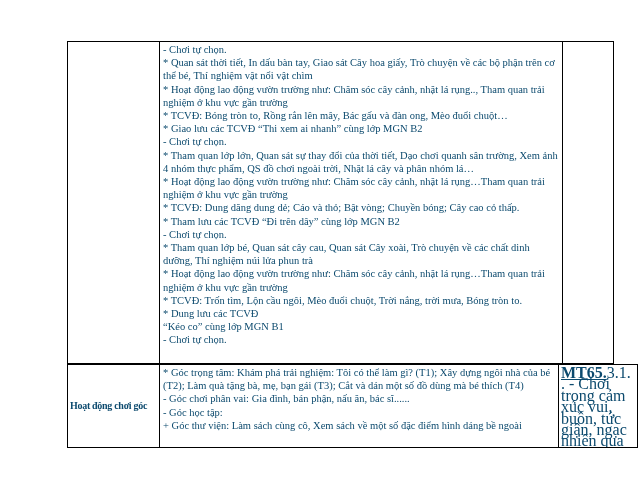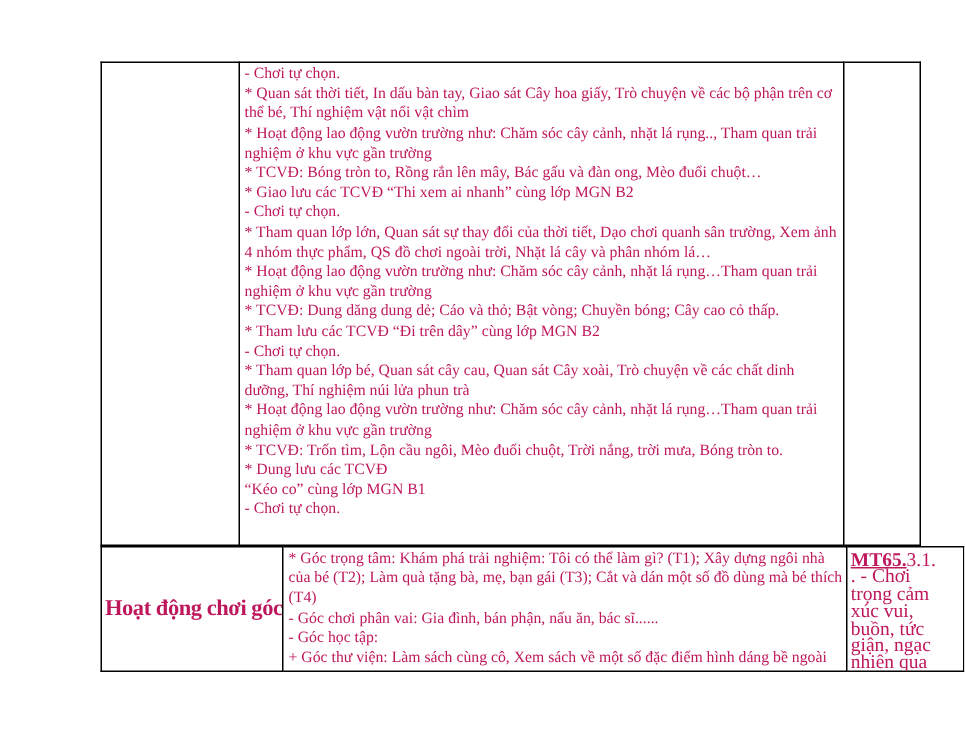"- Chơi tự chọn." .page { color: #be185d -> #0c4a6e }
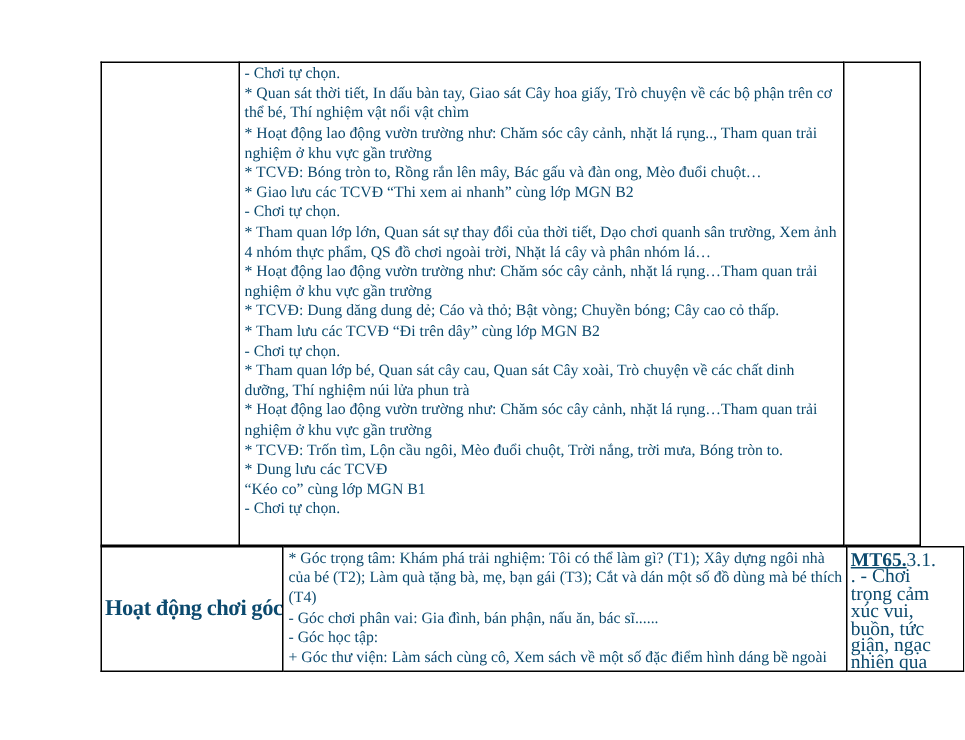"MT65.3.1." .objective { font-size: 13px -> 16px }
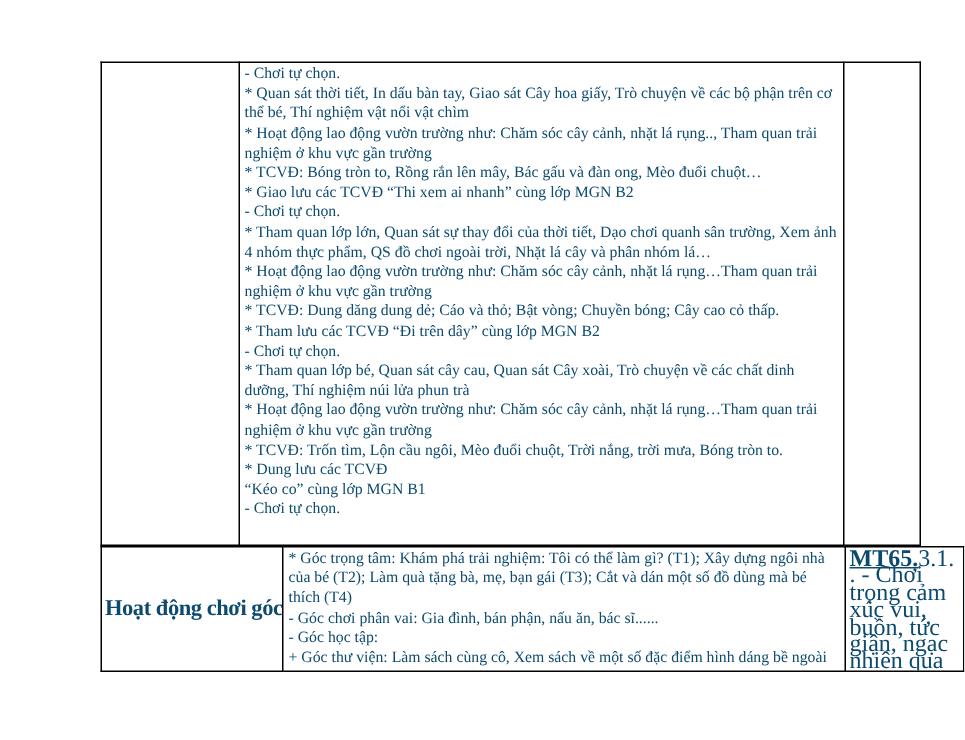"Hoạt động chơi góc" .row-label { font-size: 15px -> 10px }
